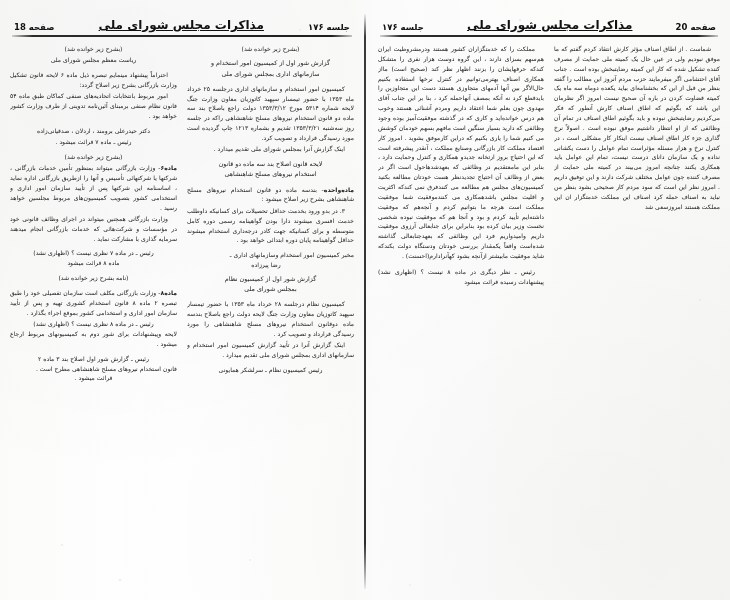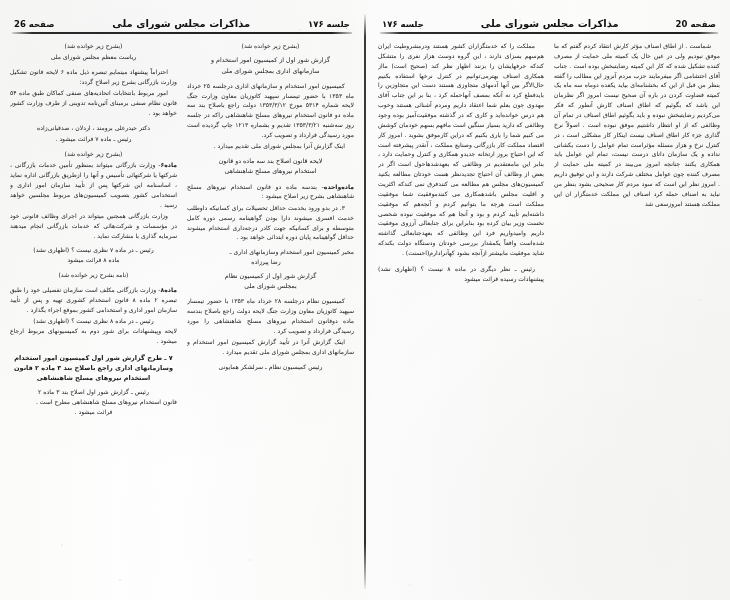"صفحه 26" span.side { text: 26 -> 18 }
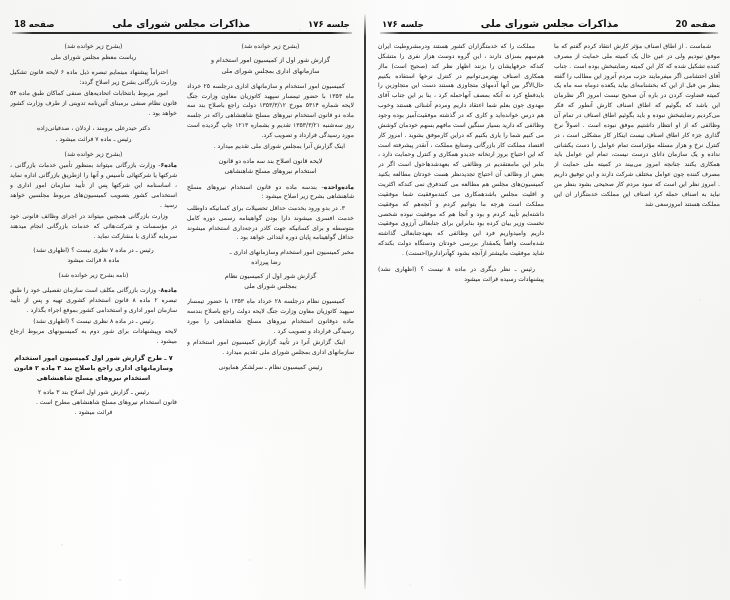"مذاکرات مجلس شورای ملی" .runhead .mid { font-size: 10px -> 12px; text-decoration: none -> underline }
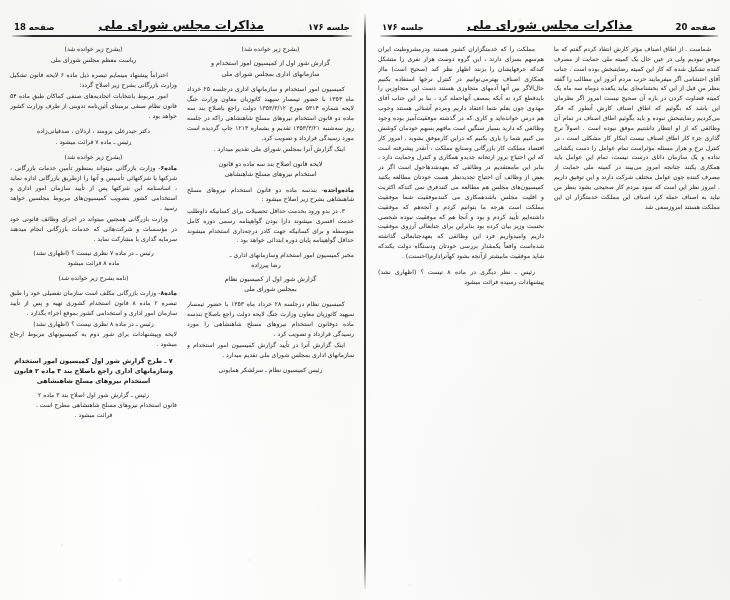"۷ ـ طرح گزارش شور" div.heading-blk { html: <div>۷ ـ طرح گزارش شور اول کمیسیون امور استخدام وسازمانهای اداری راجع باصلاح بند ۳ ماده ۲ قانون استخدام نیروهای مسلح شاهنشاهی</div> -> none }
